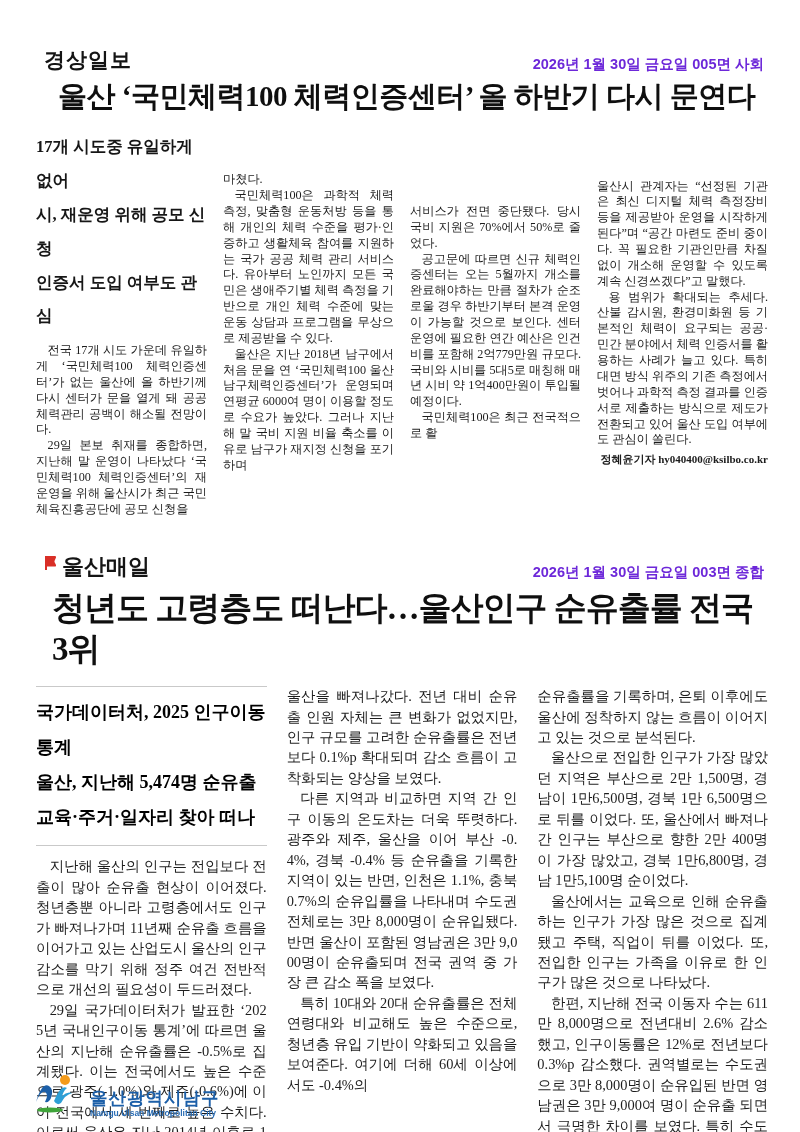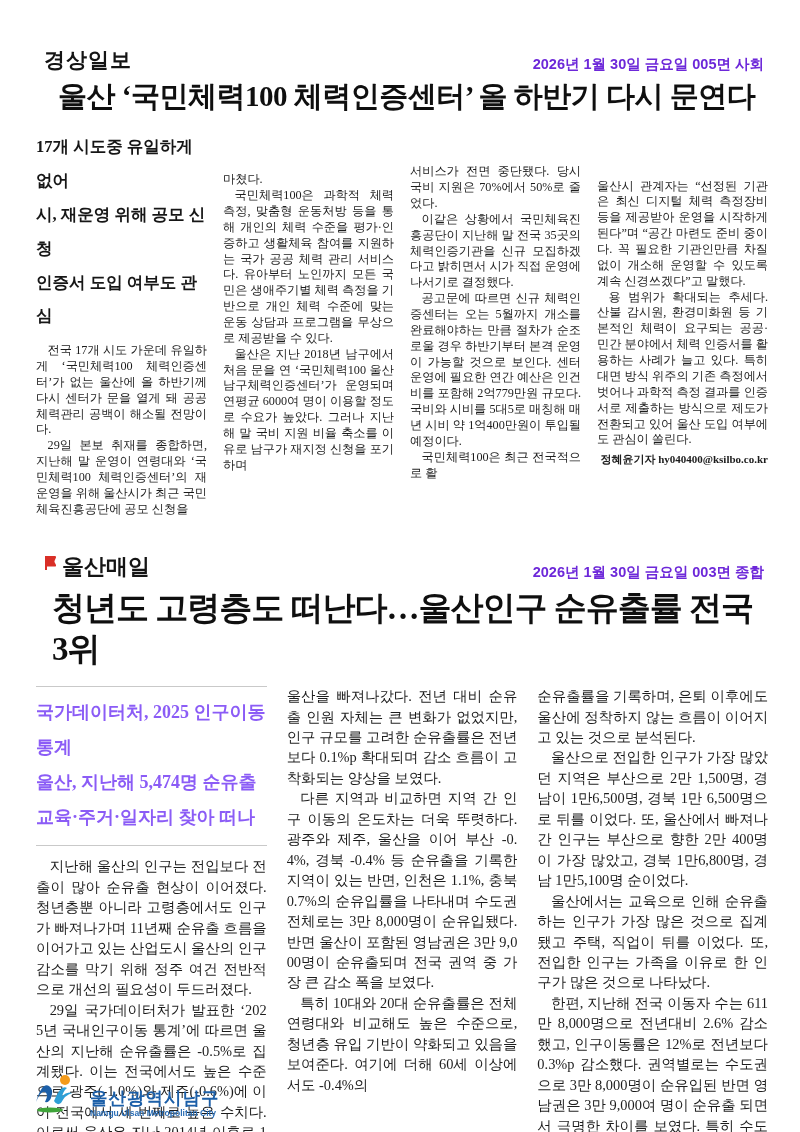"이같은 상황에서 국민체육진흥공단이 지난해 말" p { html: <p>이같은 상황에서 국민체육진흥공단이 지난해 말 전국 35곳의 체력인증기관을 신규 모집하겠다고 밝히면서 시가 직접 운영에 나서기로 결정했다.</p> -> none }
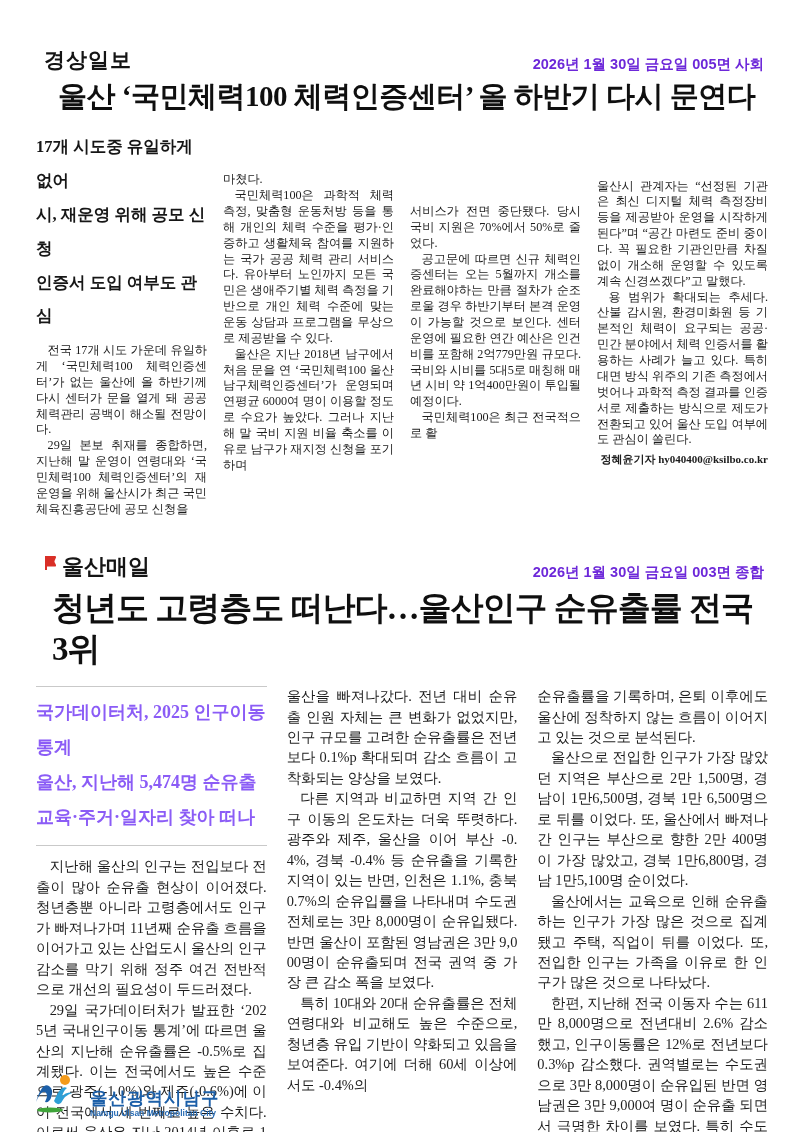"29일 본보 취재를 종합하면, 지난해" p { text: 연령대와 -> 나타났다 }
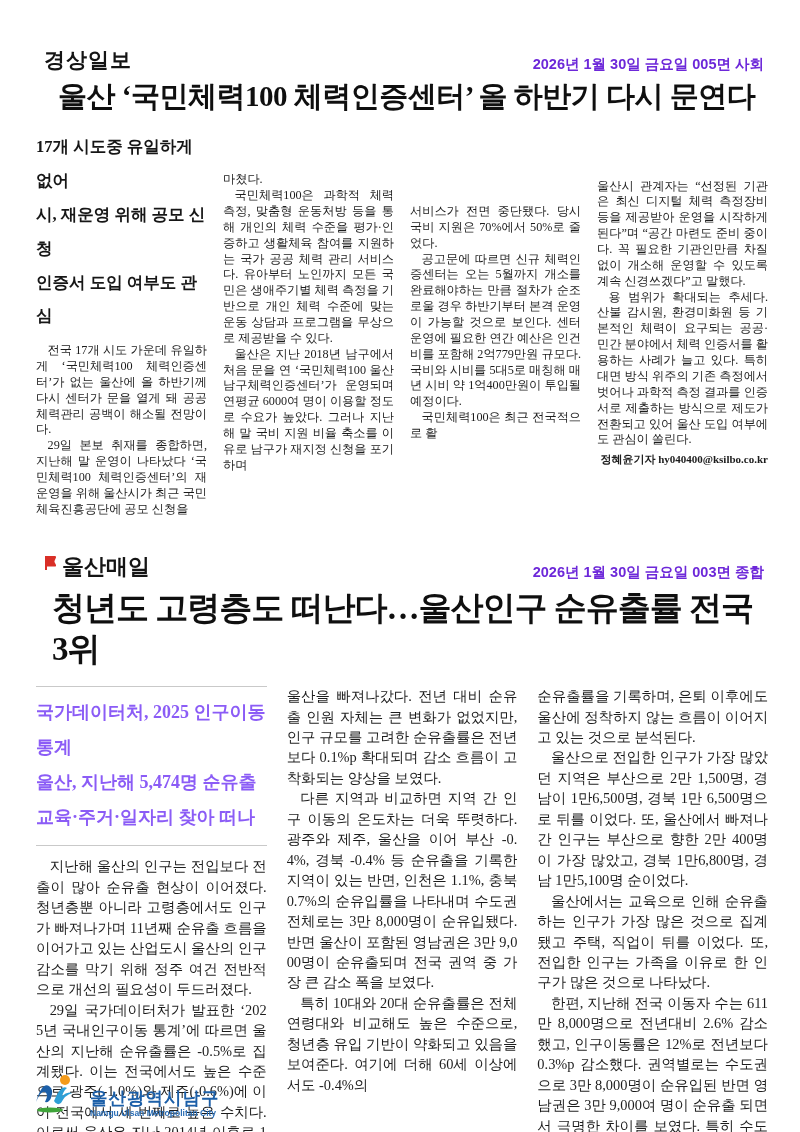"국가데이터처, 2025 인구이동 통계" .a2 .subhead { color: #8b5cf6 -> #000000 }
